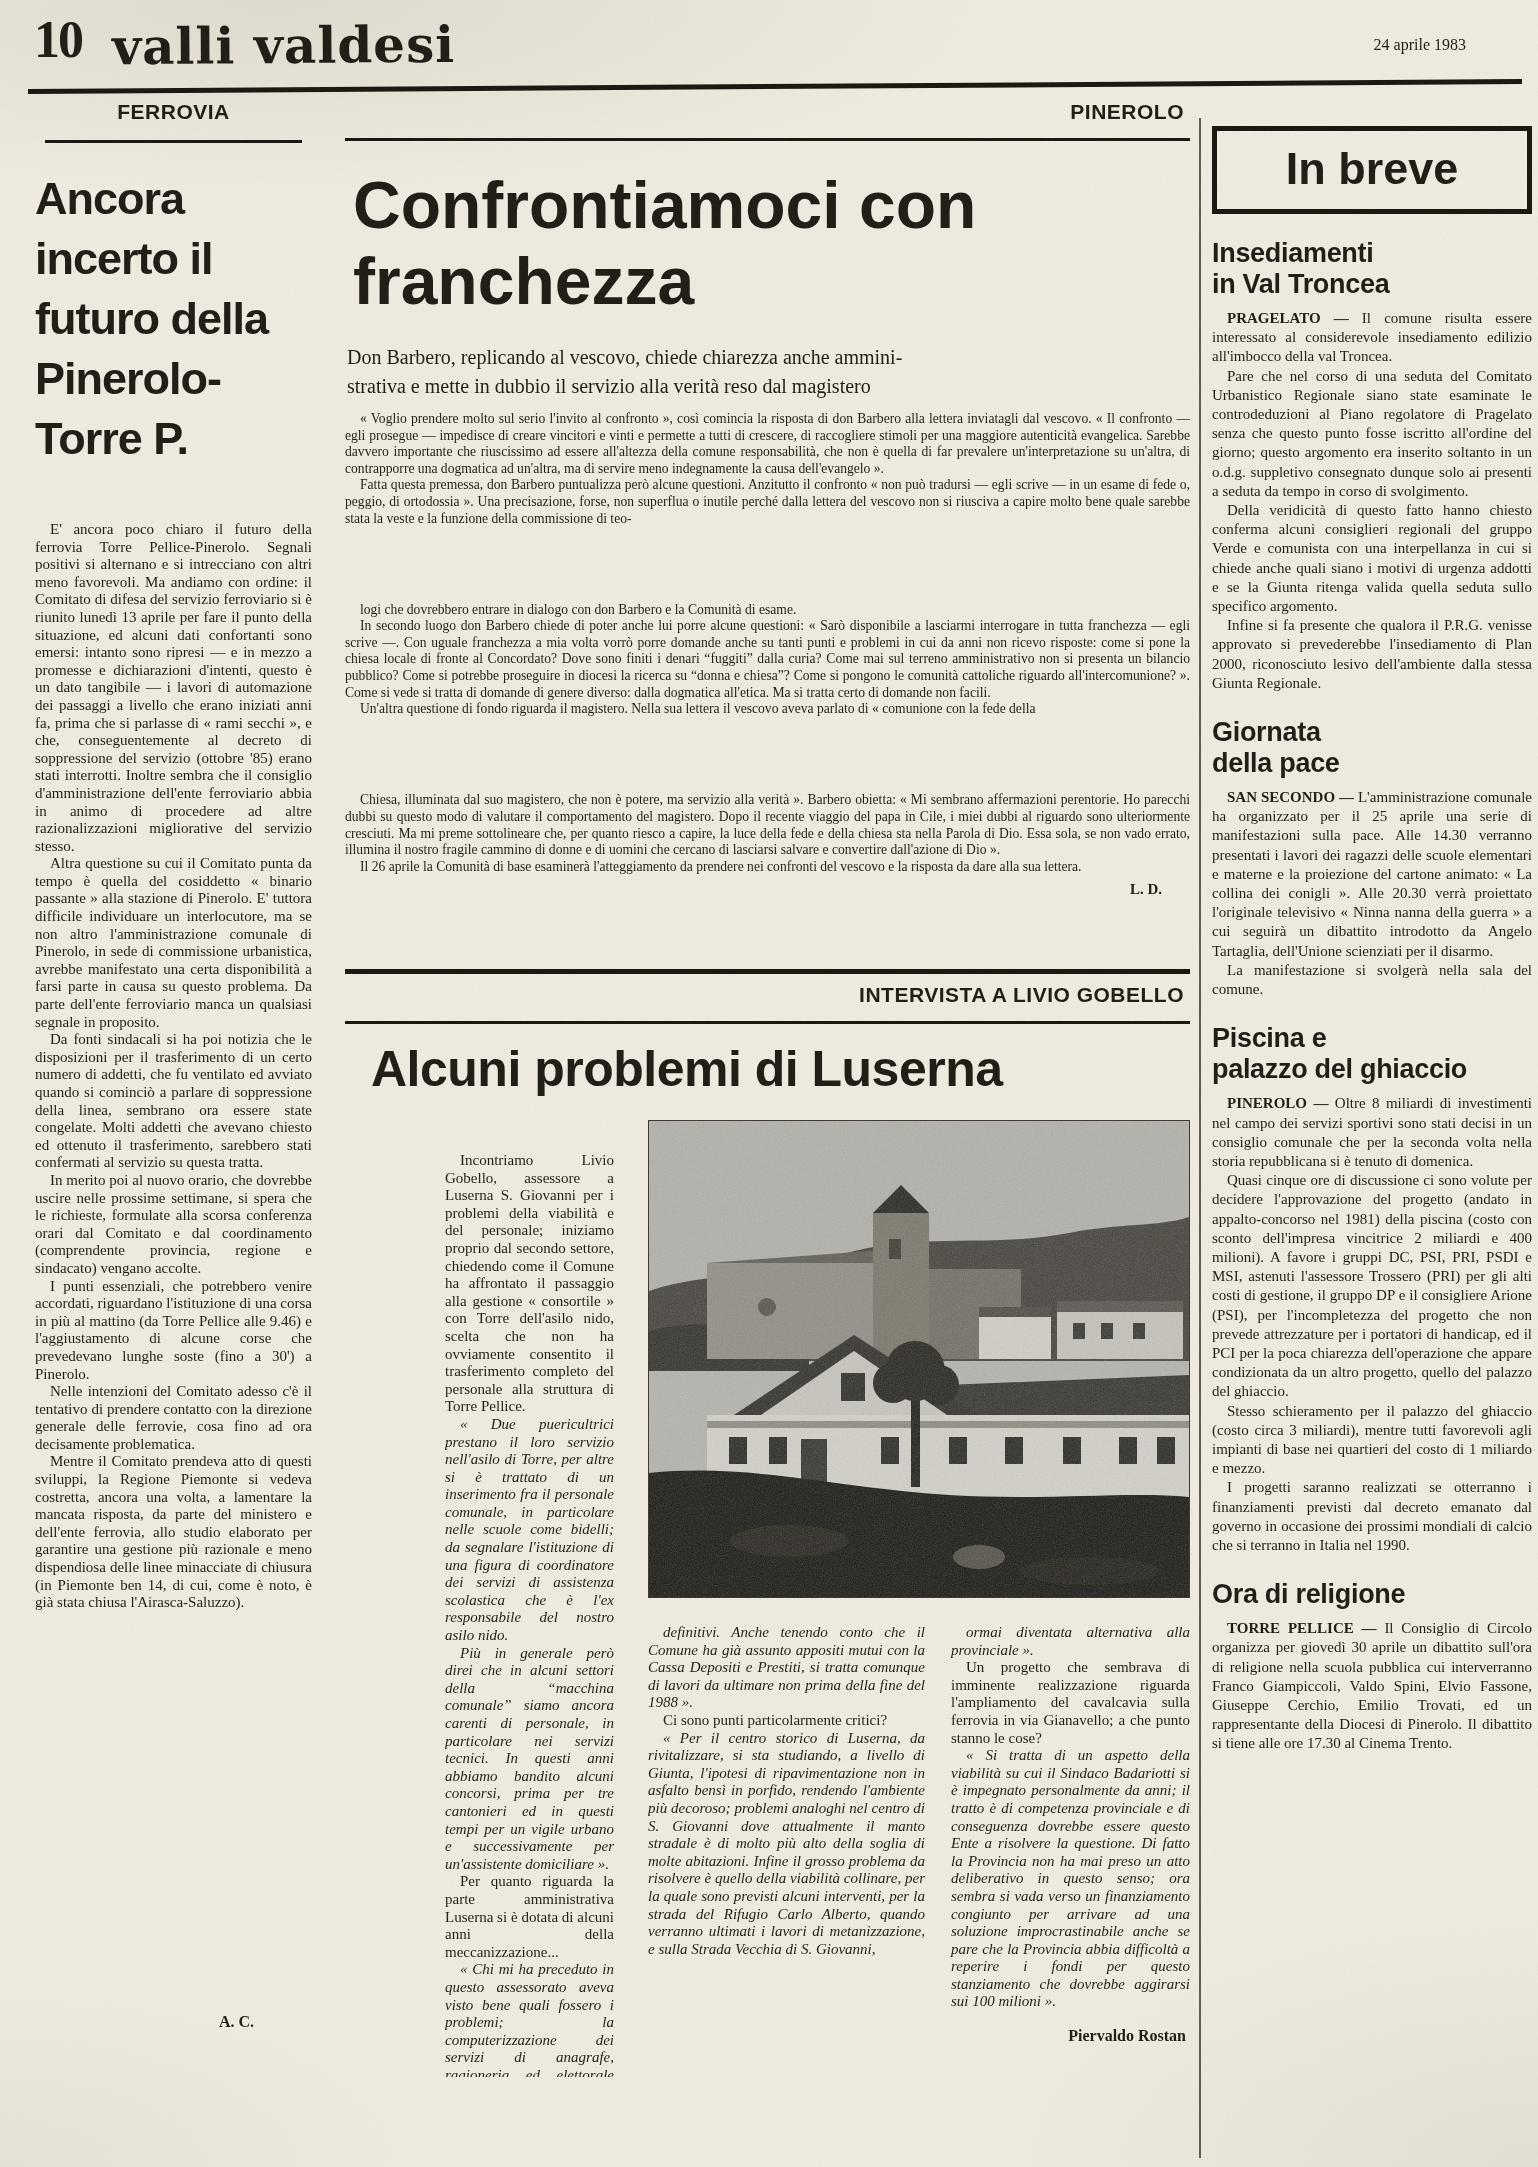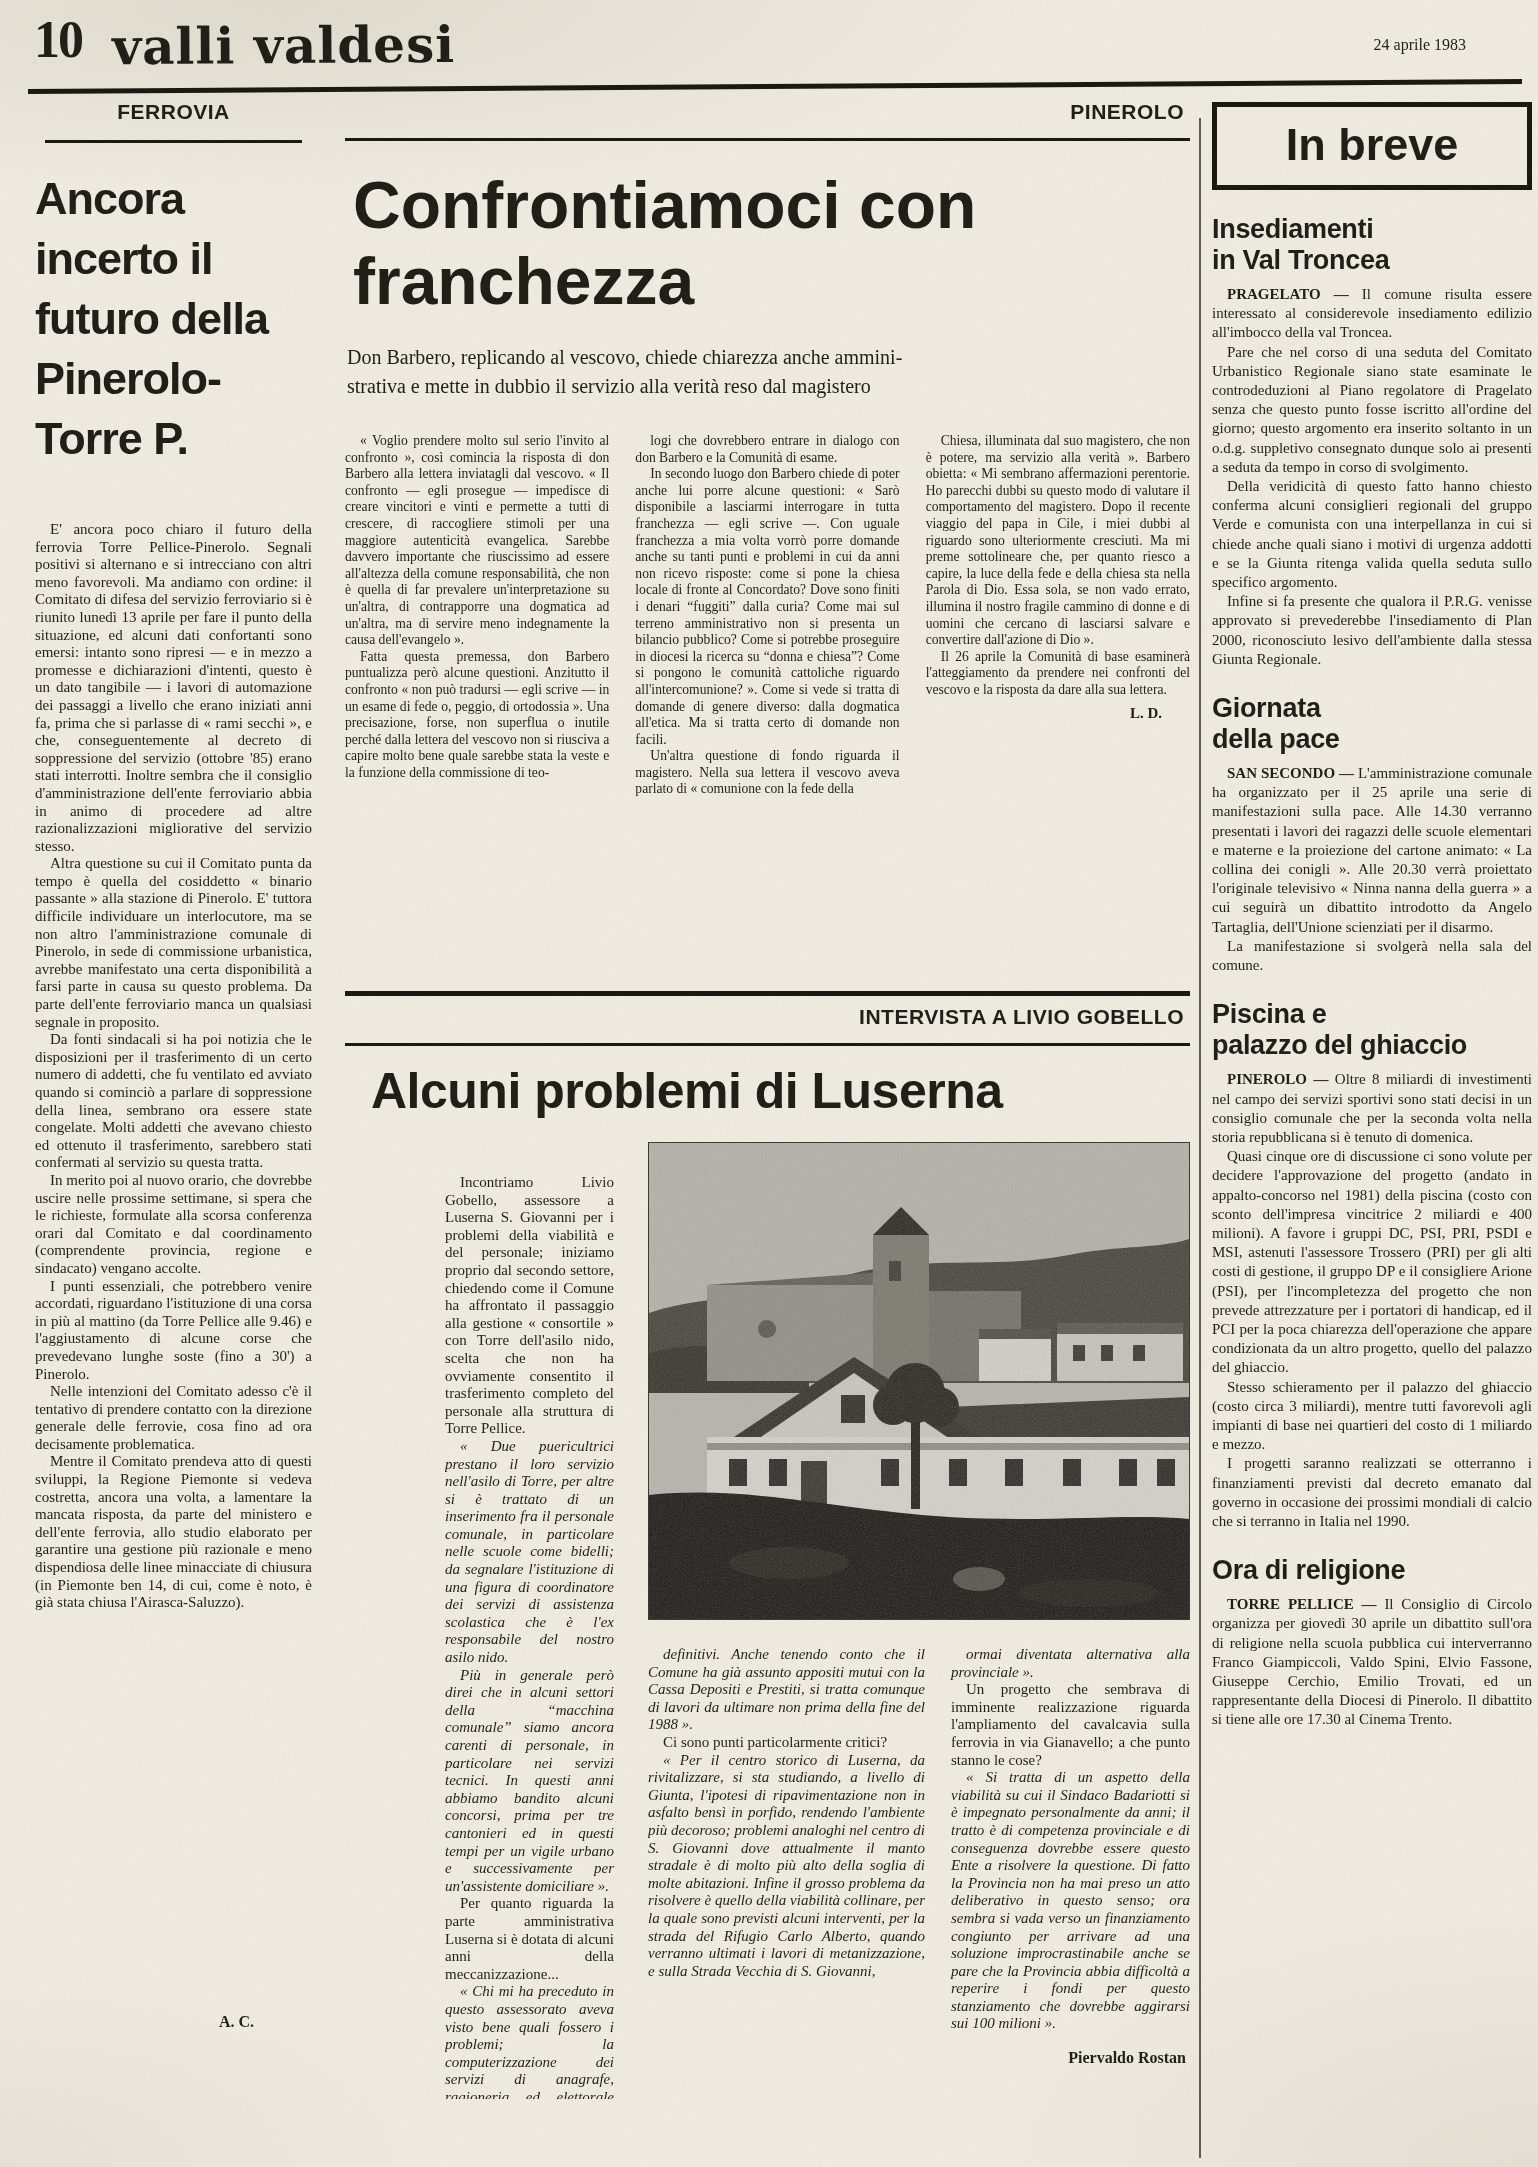"In breve" .breve { top: 84px -> 108px }
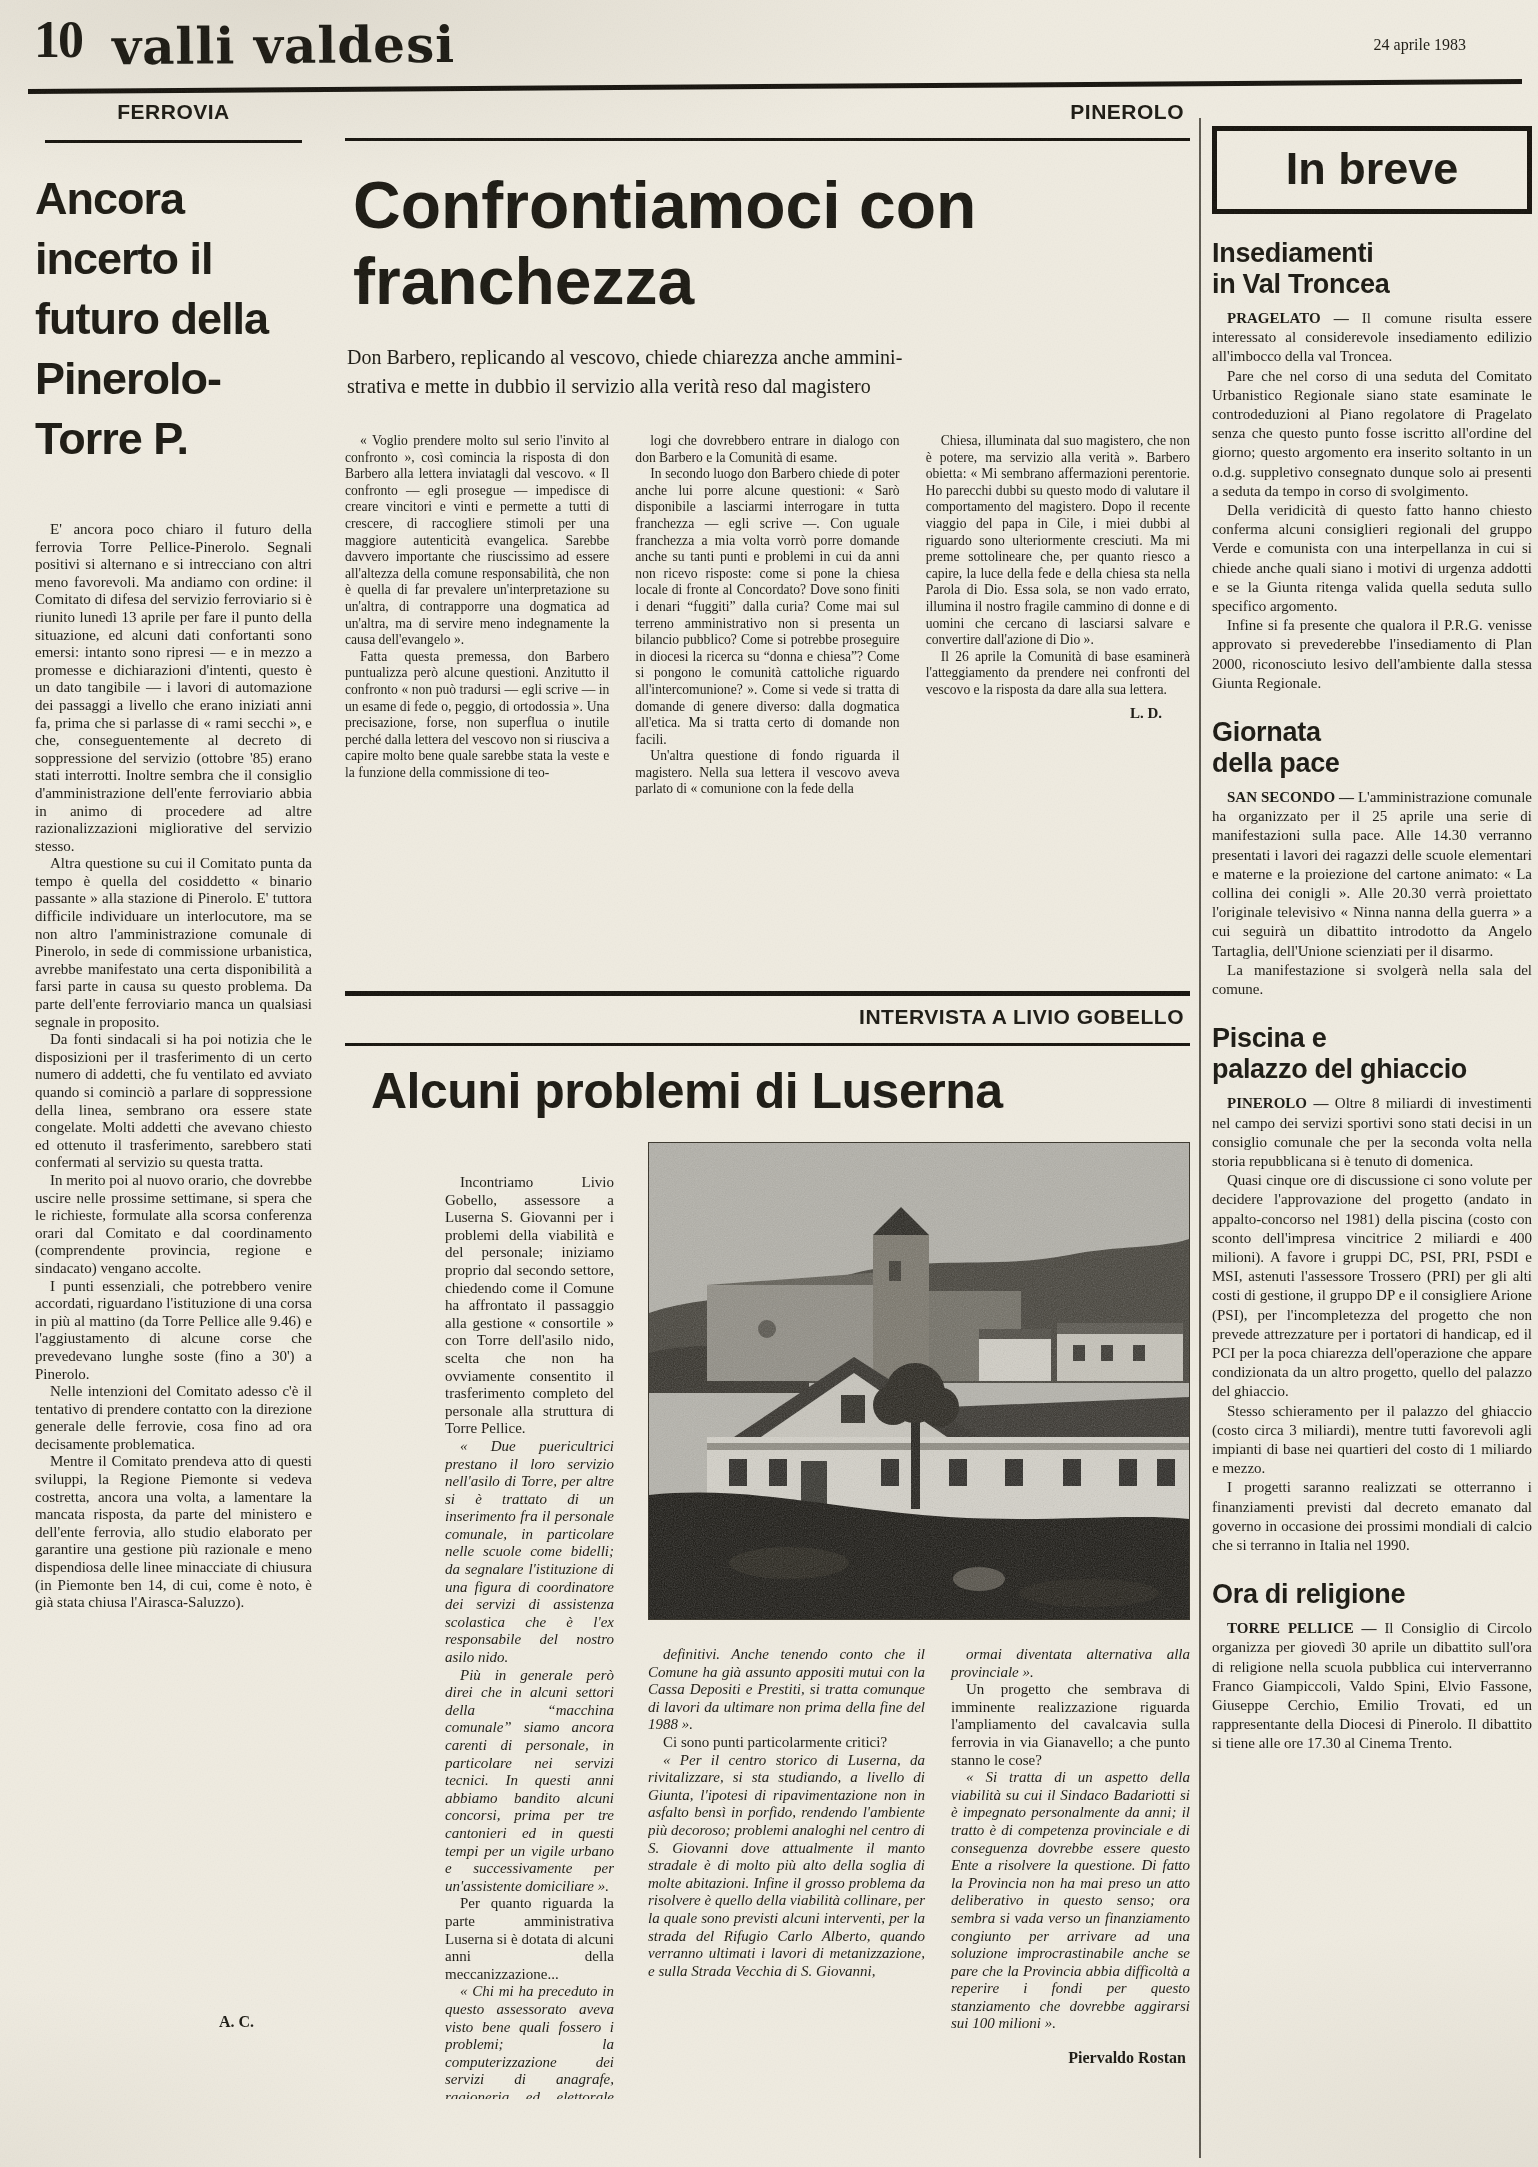"« Voglio prendere molto sul" .pinerolo-cols { flex-direction: none -> column; margin-top: 32px -> 10px }
